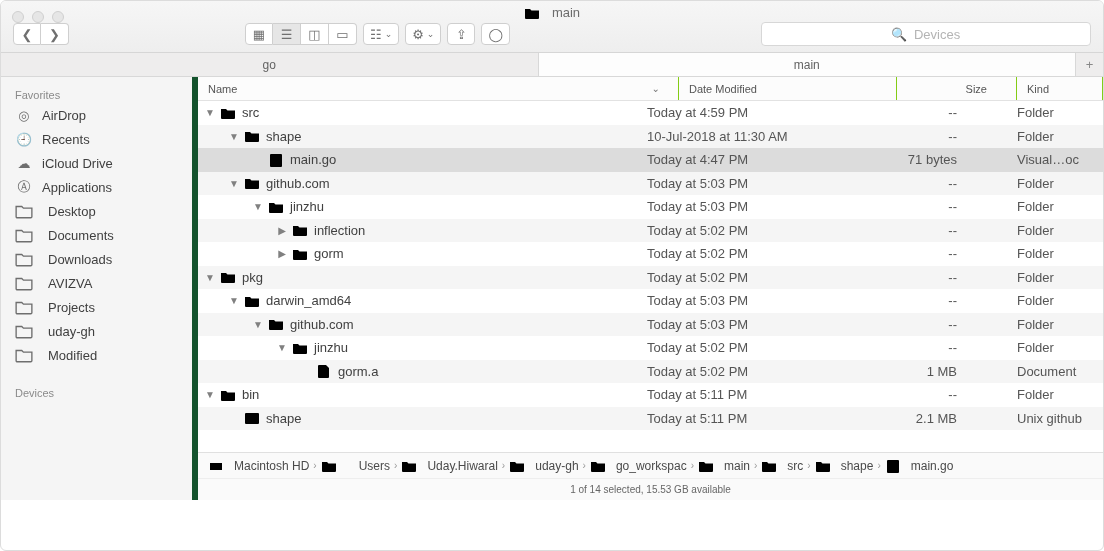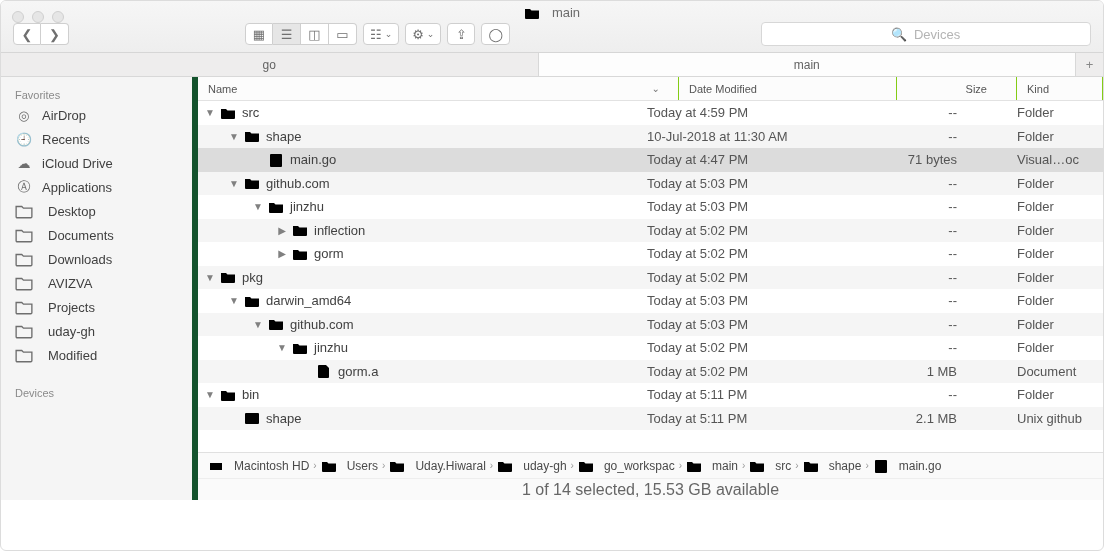"Users" span { gap: 4px -> 16px }
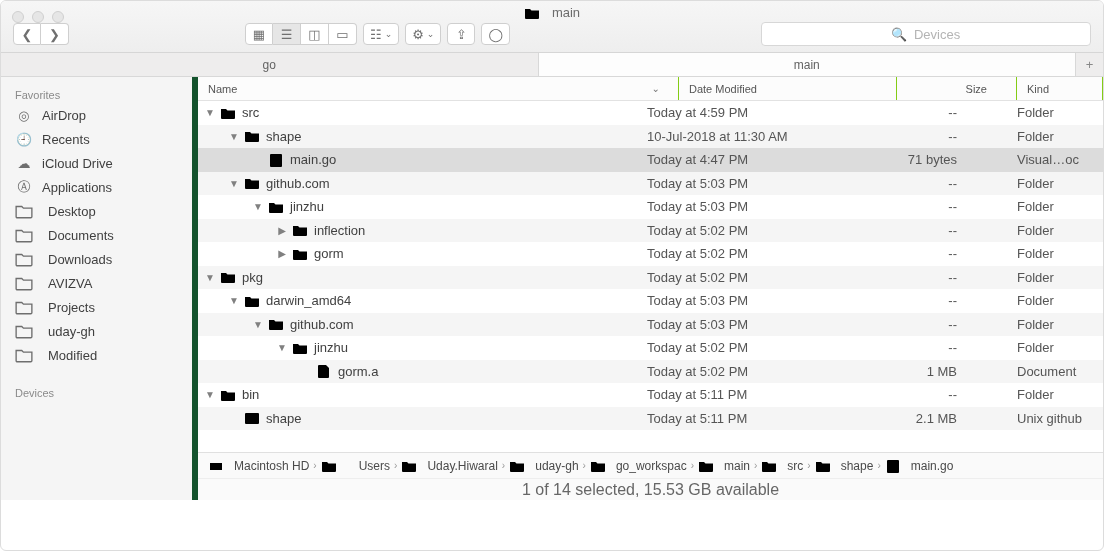"1 of 14 selected, 15.53" .status { font-size: 16px -> 10px }
